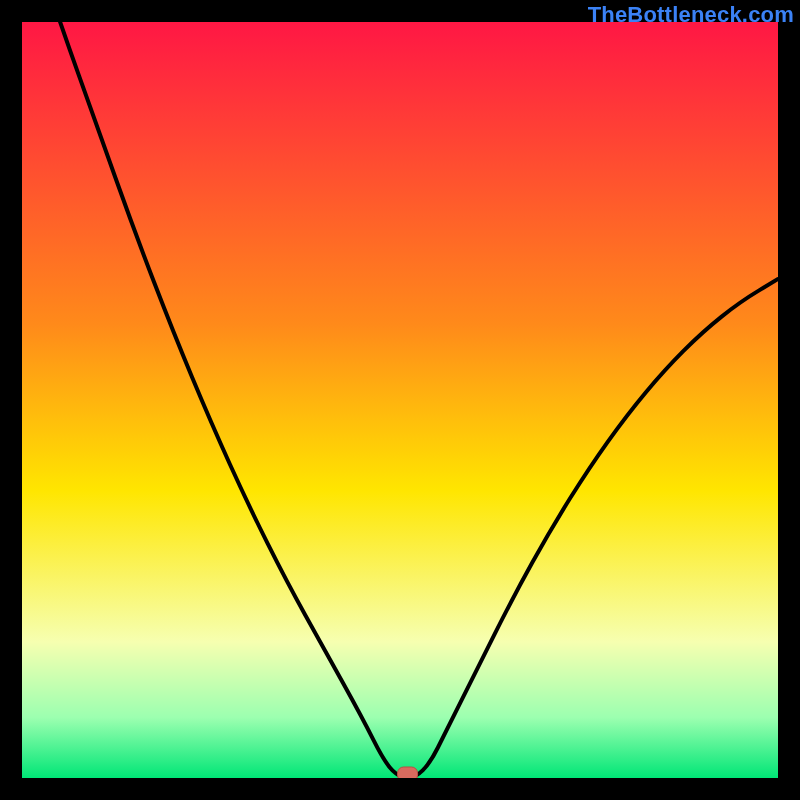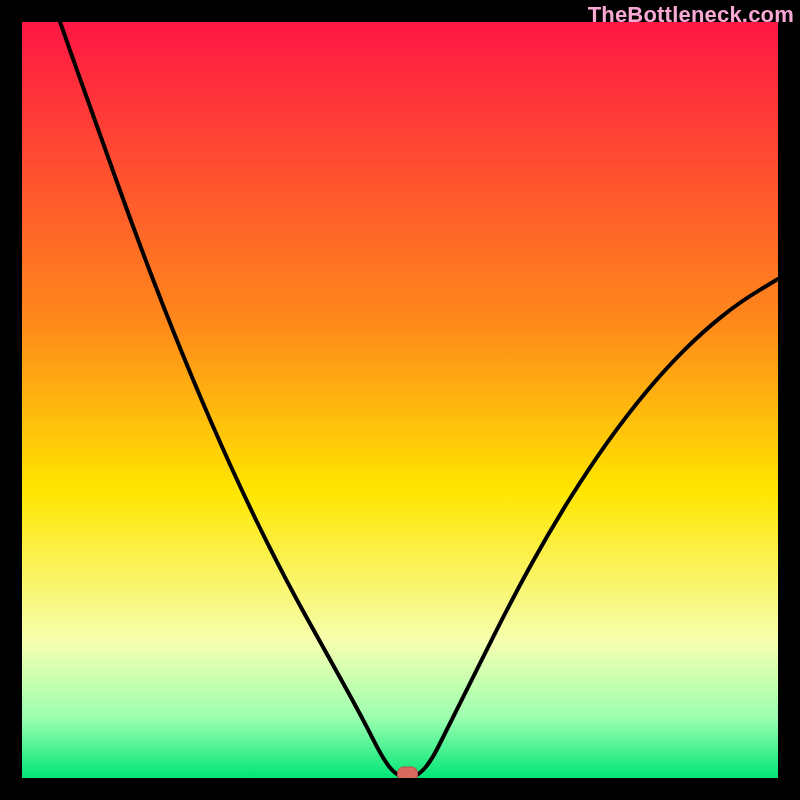"TheBottleneck.com" .watermark { color: #f9a8d4 -> #3b82f6 }
